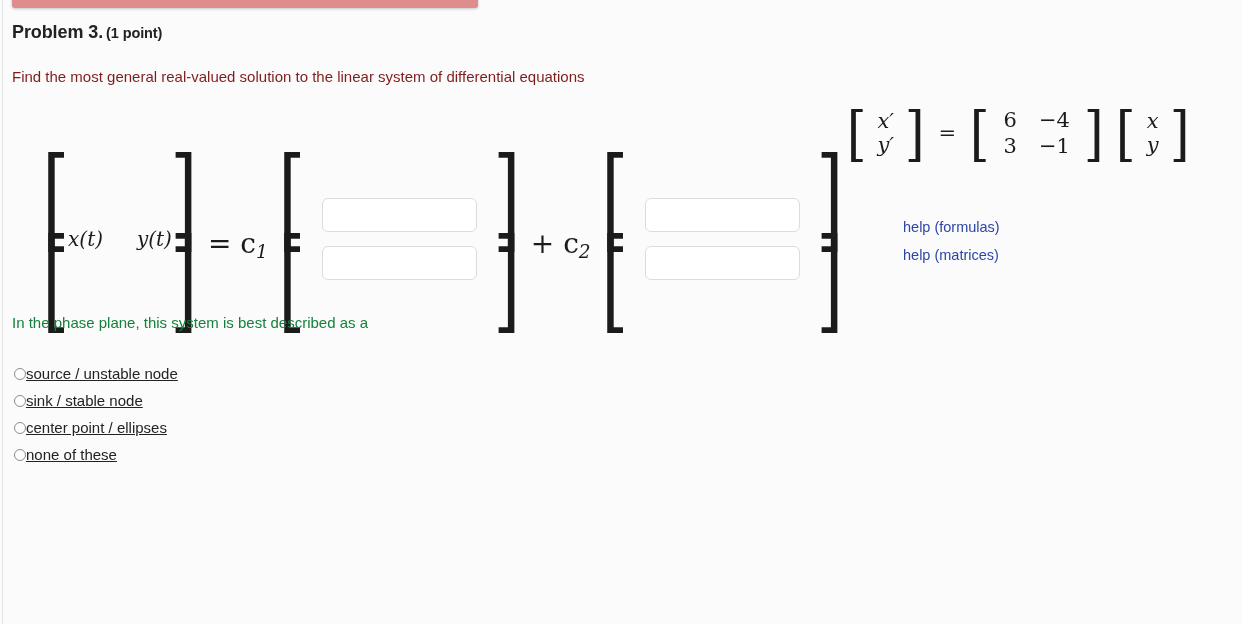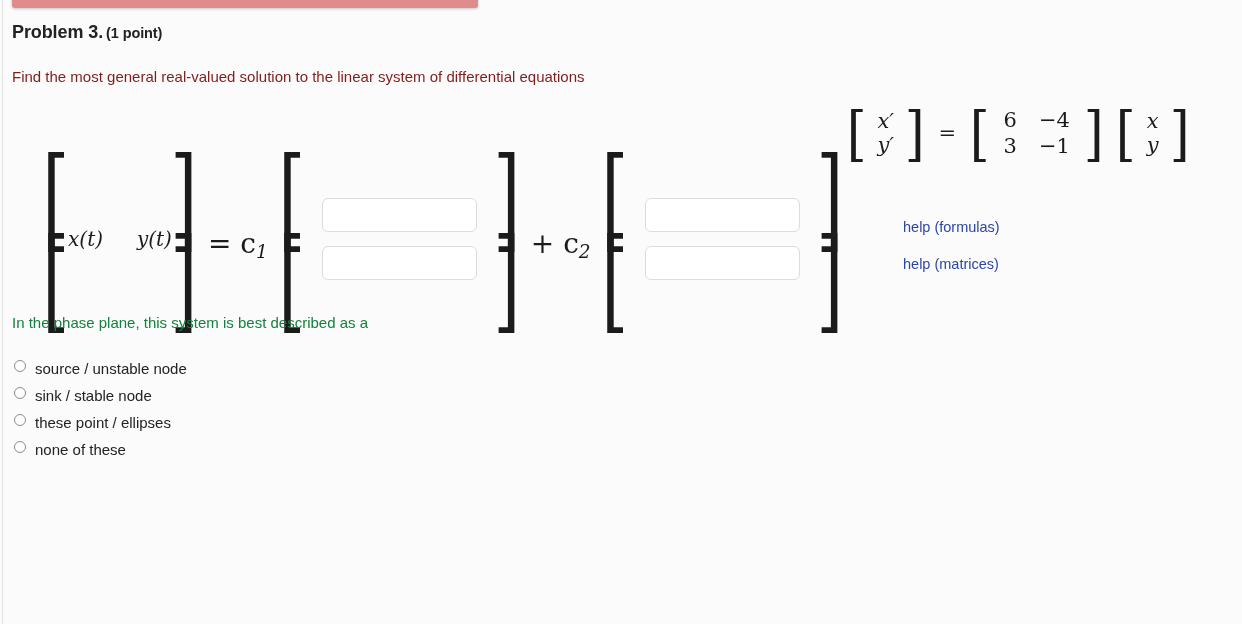"help (formulas)" .help-links { gap: 15px -> 6px }
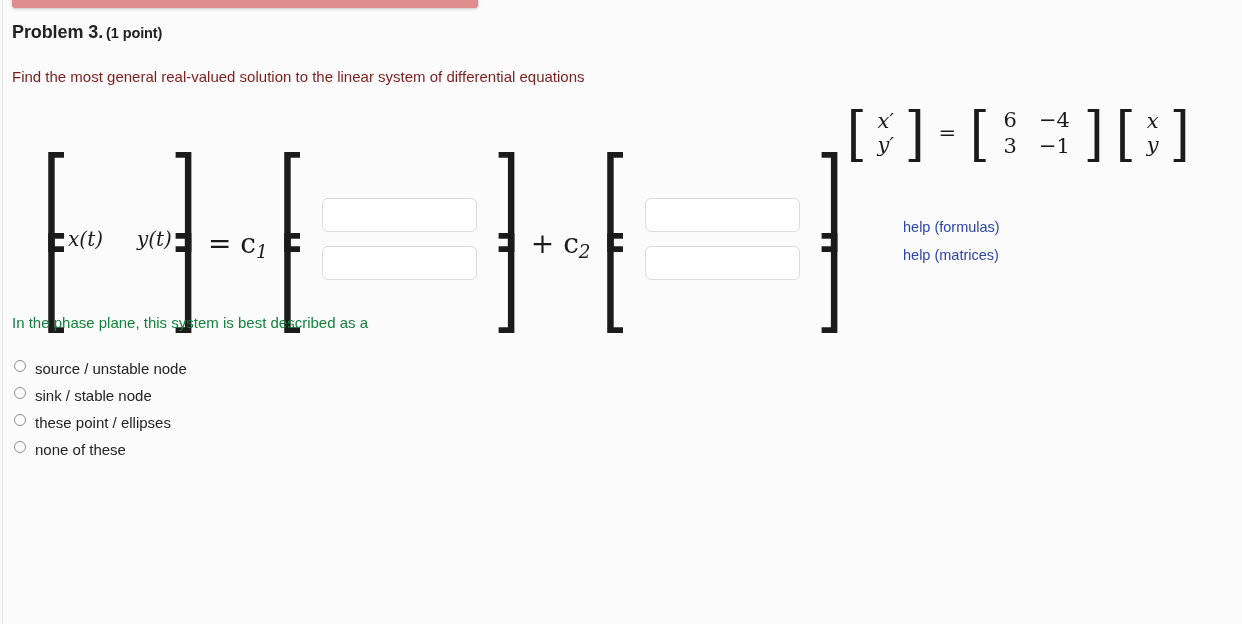"source / unstable node" .choice { align-items: none -> center; gap: 9px -> none; text-decoration: none -> underline }
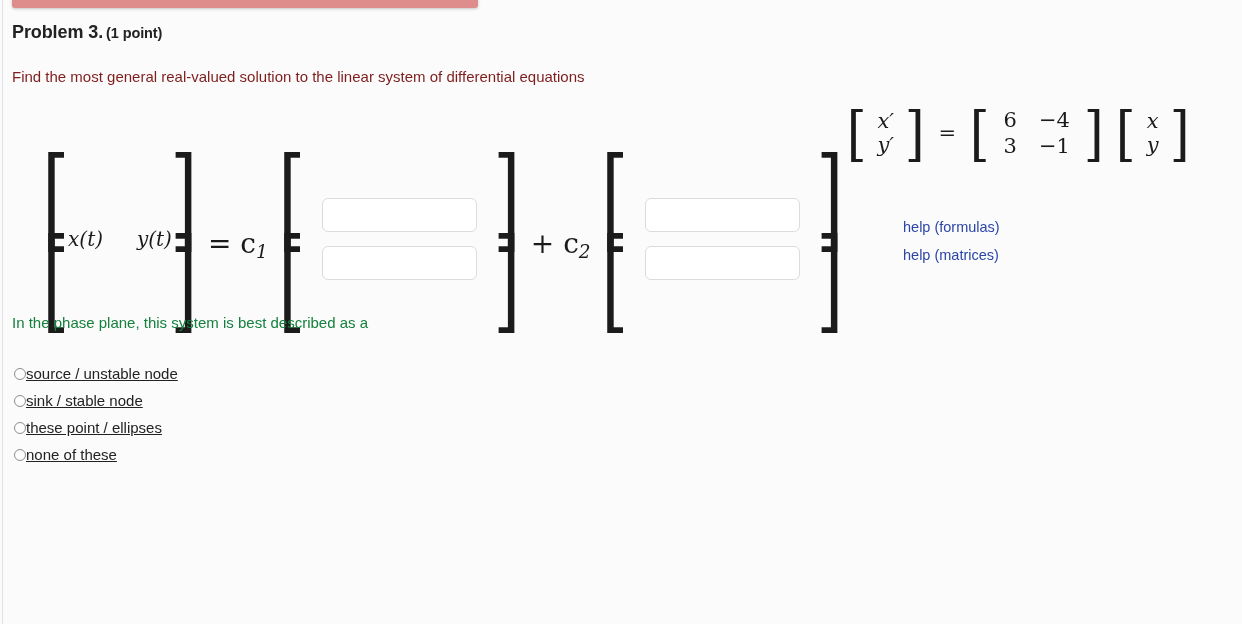"these point / ellipses" span.choice-label { text: these -> center }
